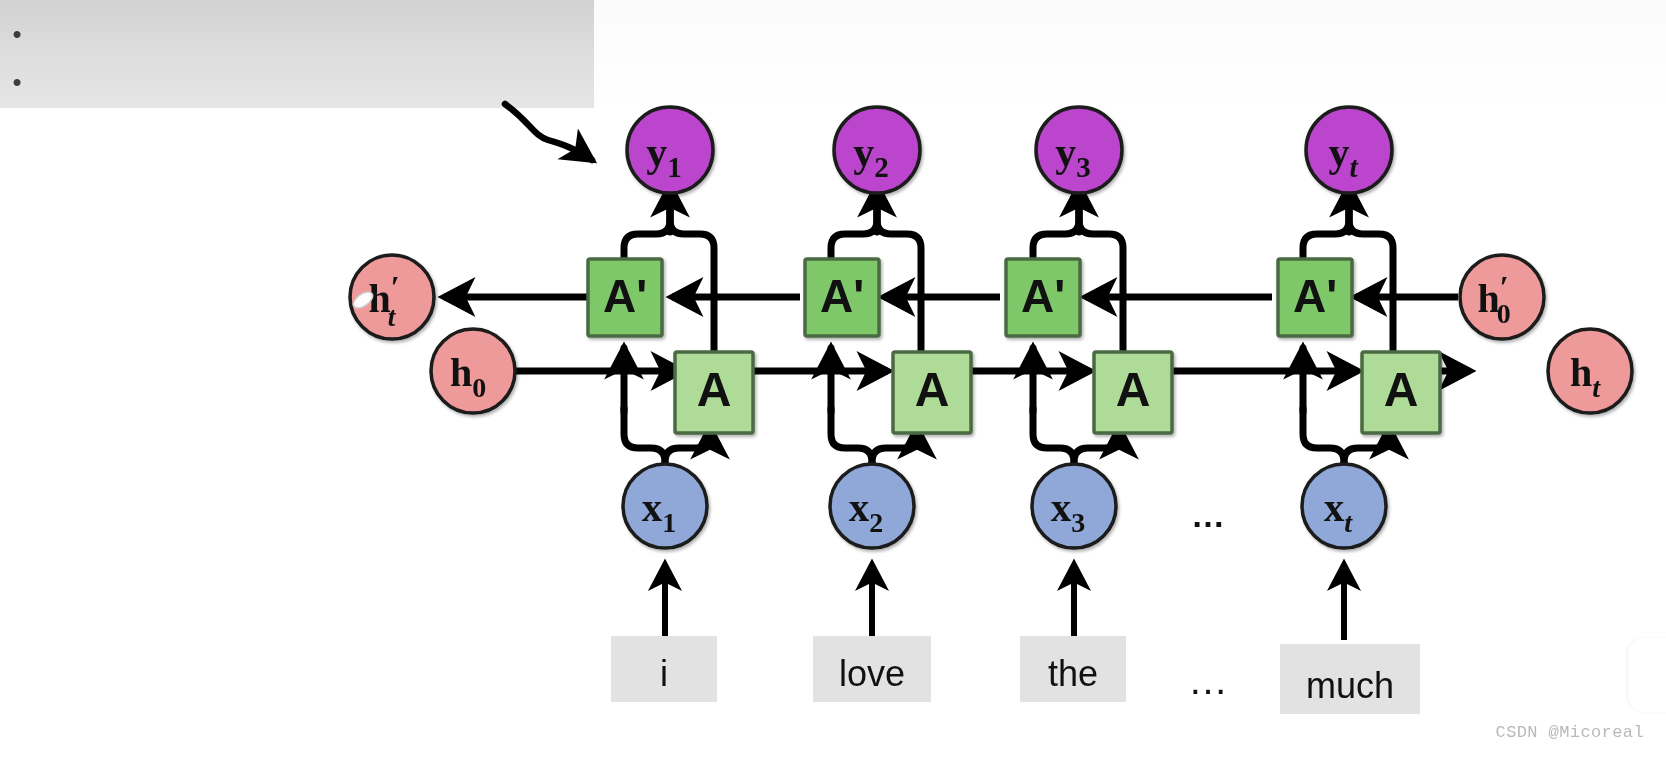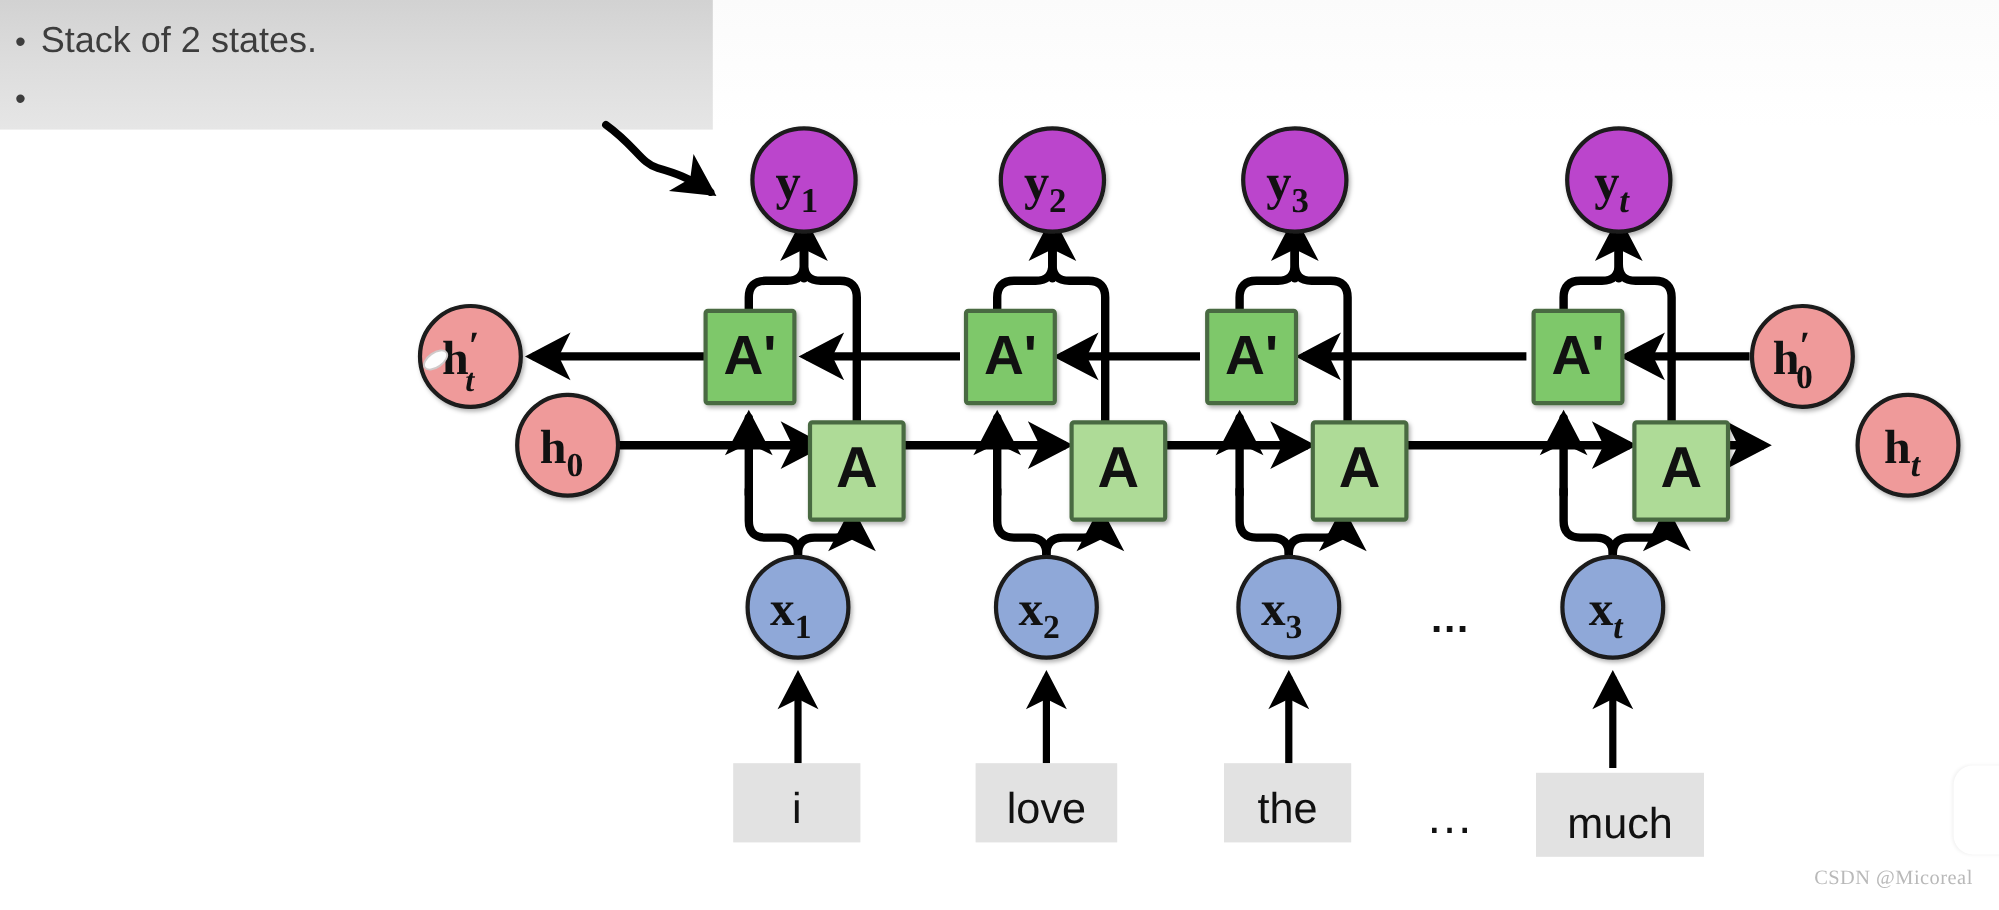"Stack of 2 states." span.bullet-text { html: <span>Stack of 2 states.</span> -> none }
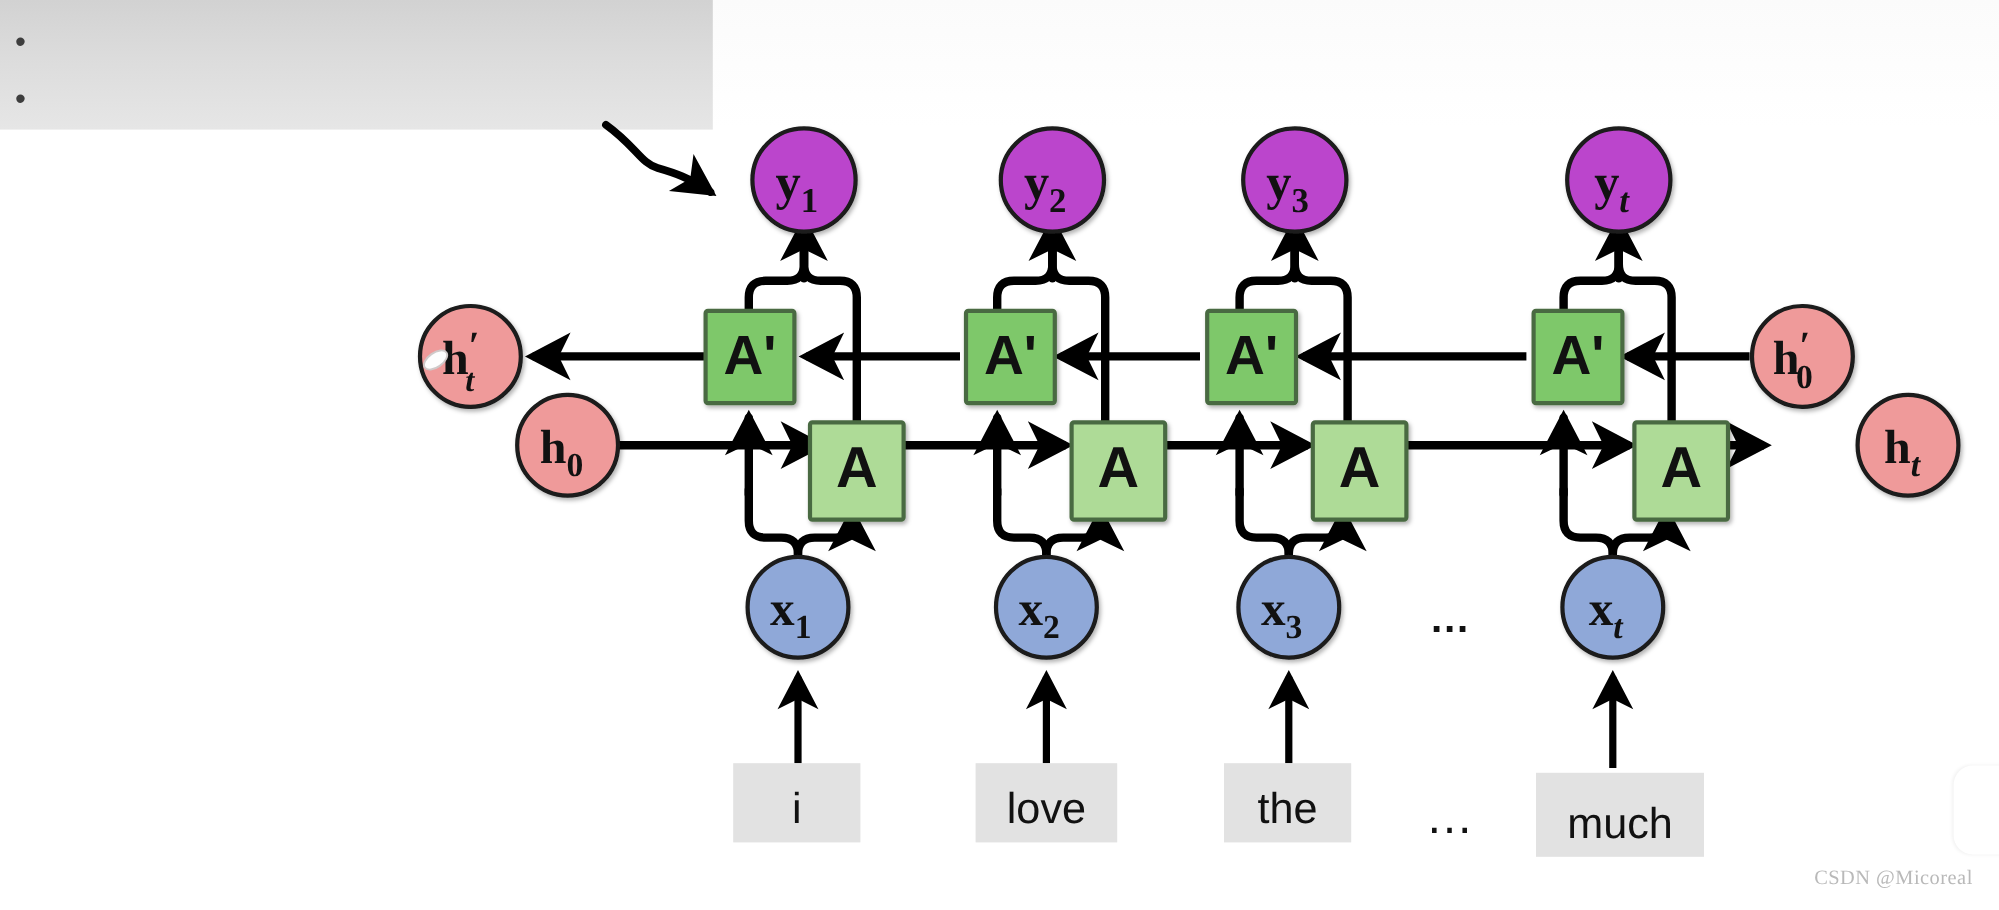"CSDN @Micoreal" #watermark { font-family: Liberation Serif, serif -> Liberation Mono, monospace }
